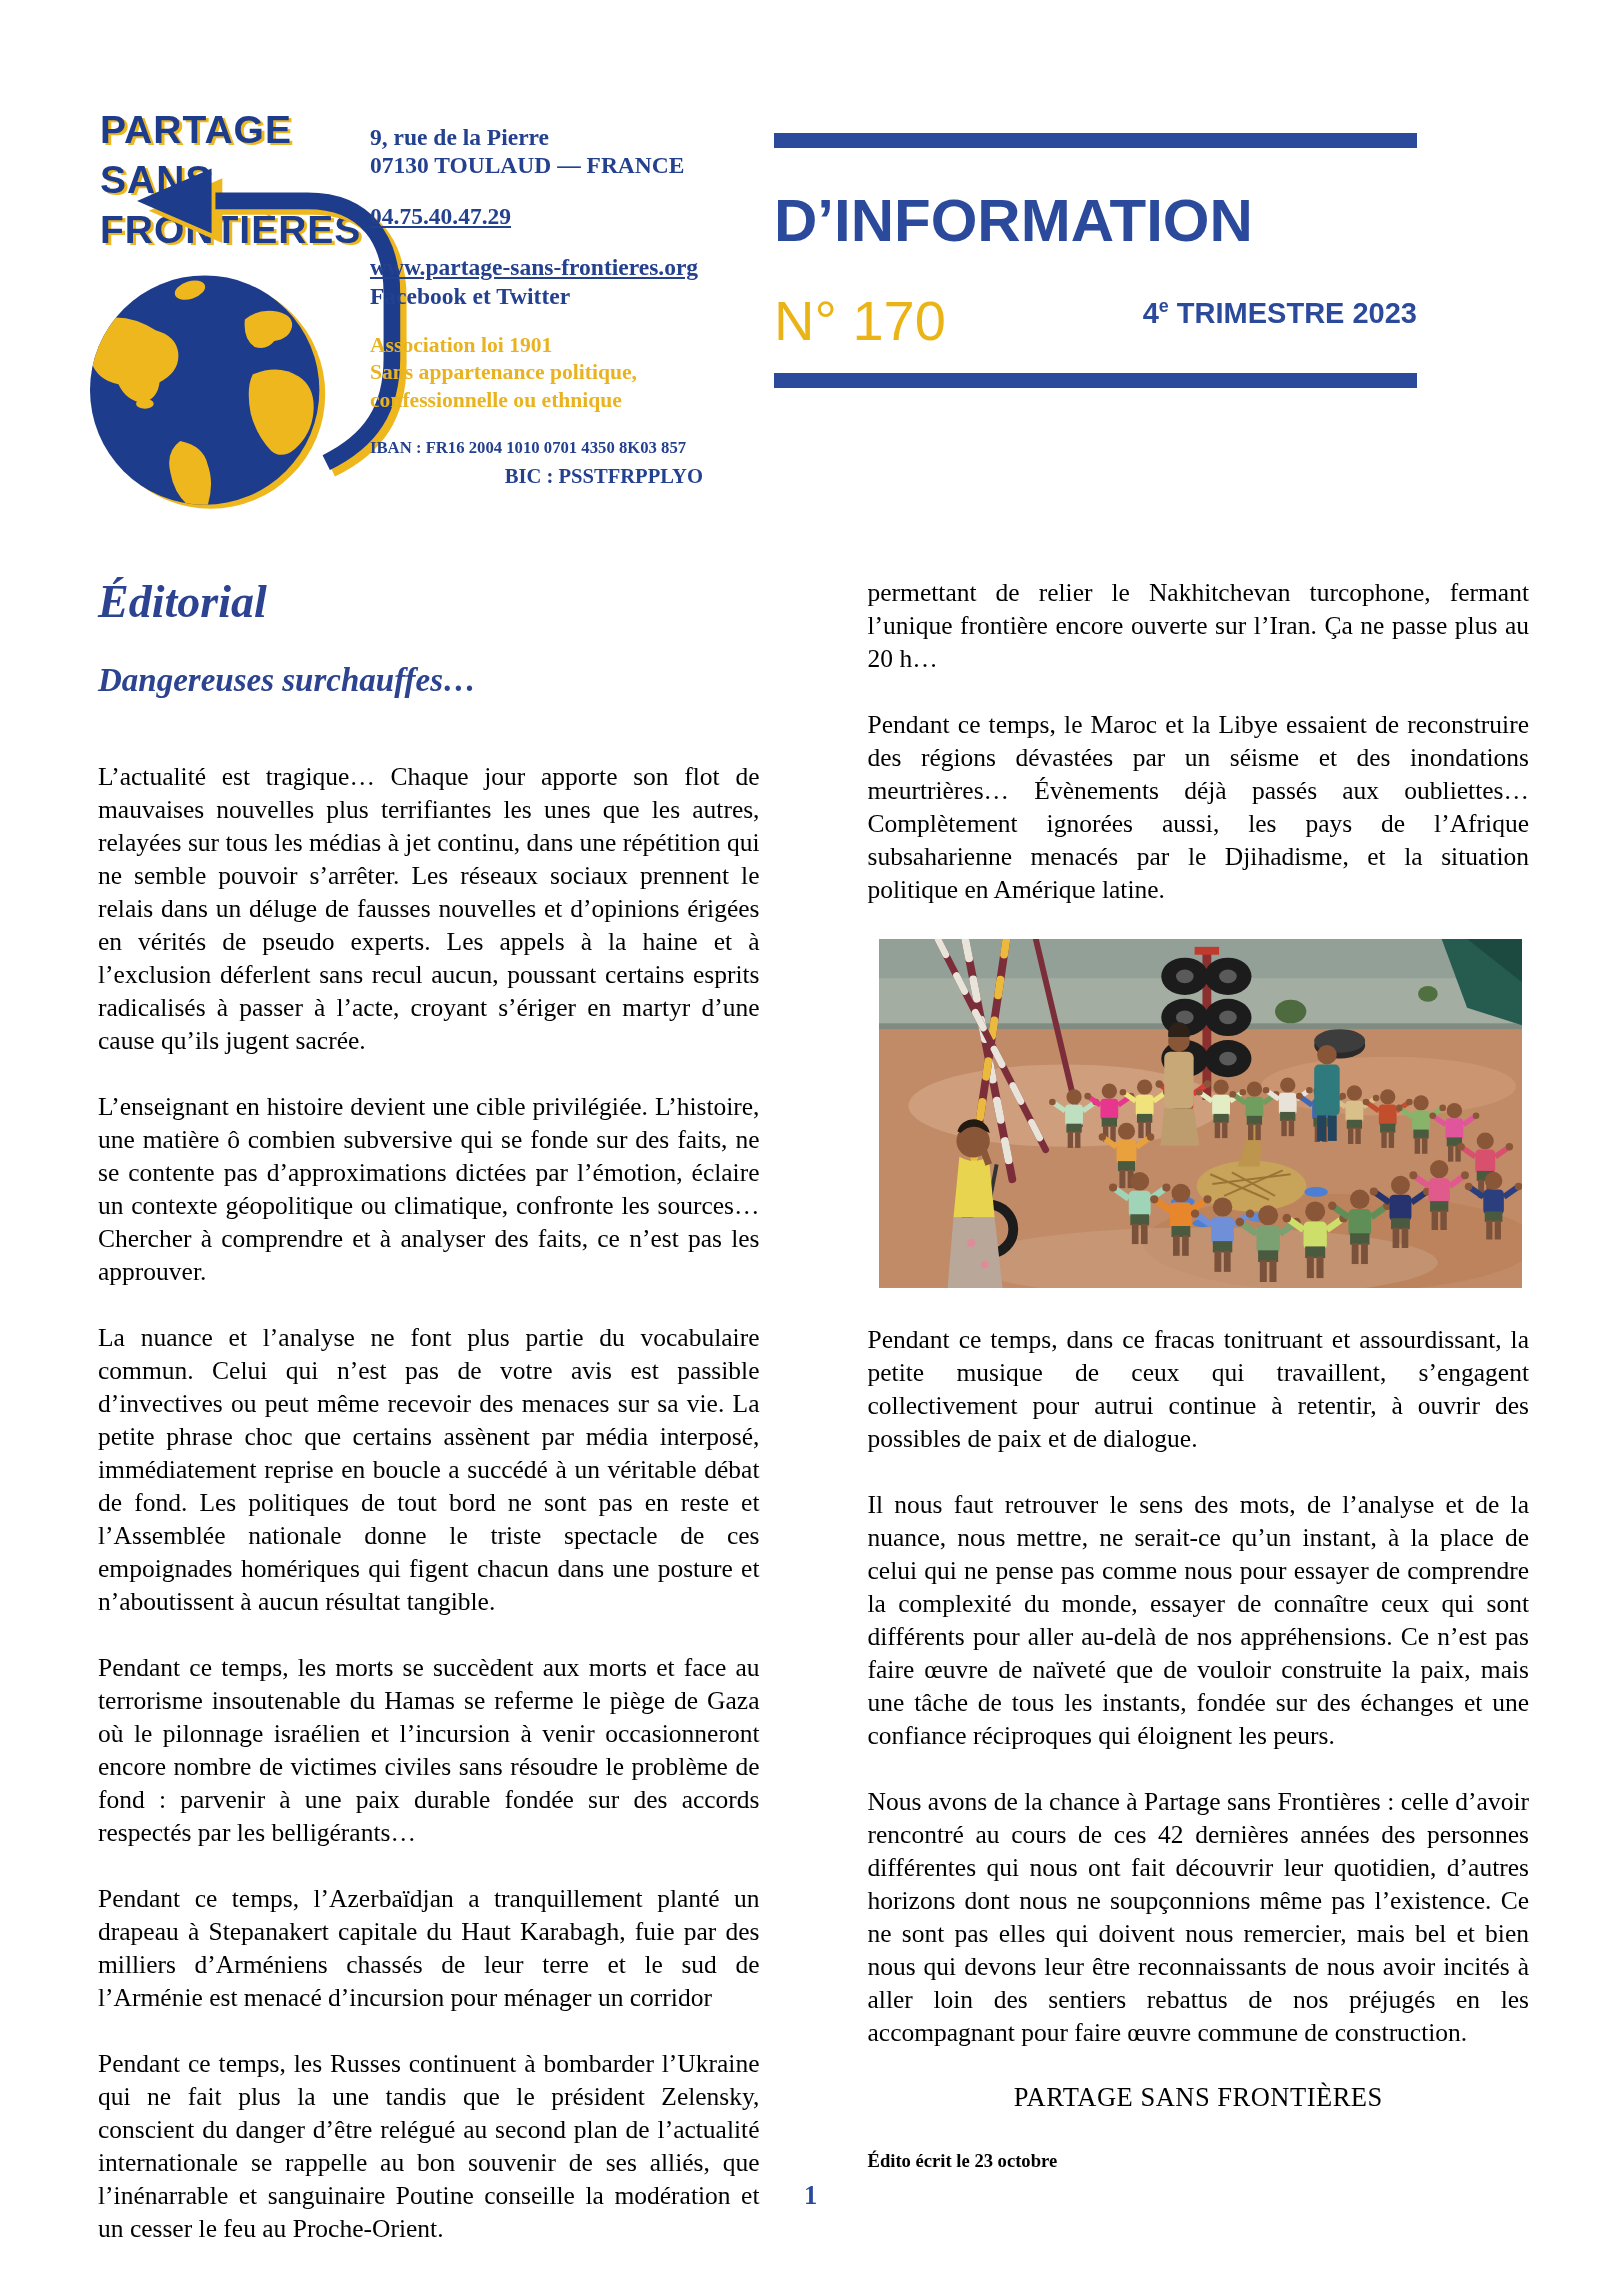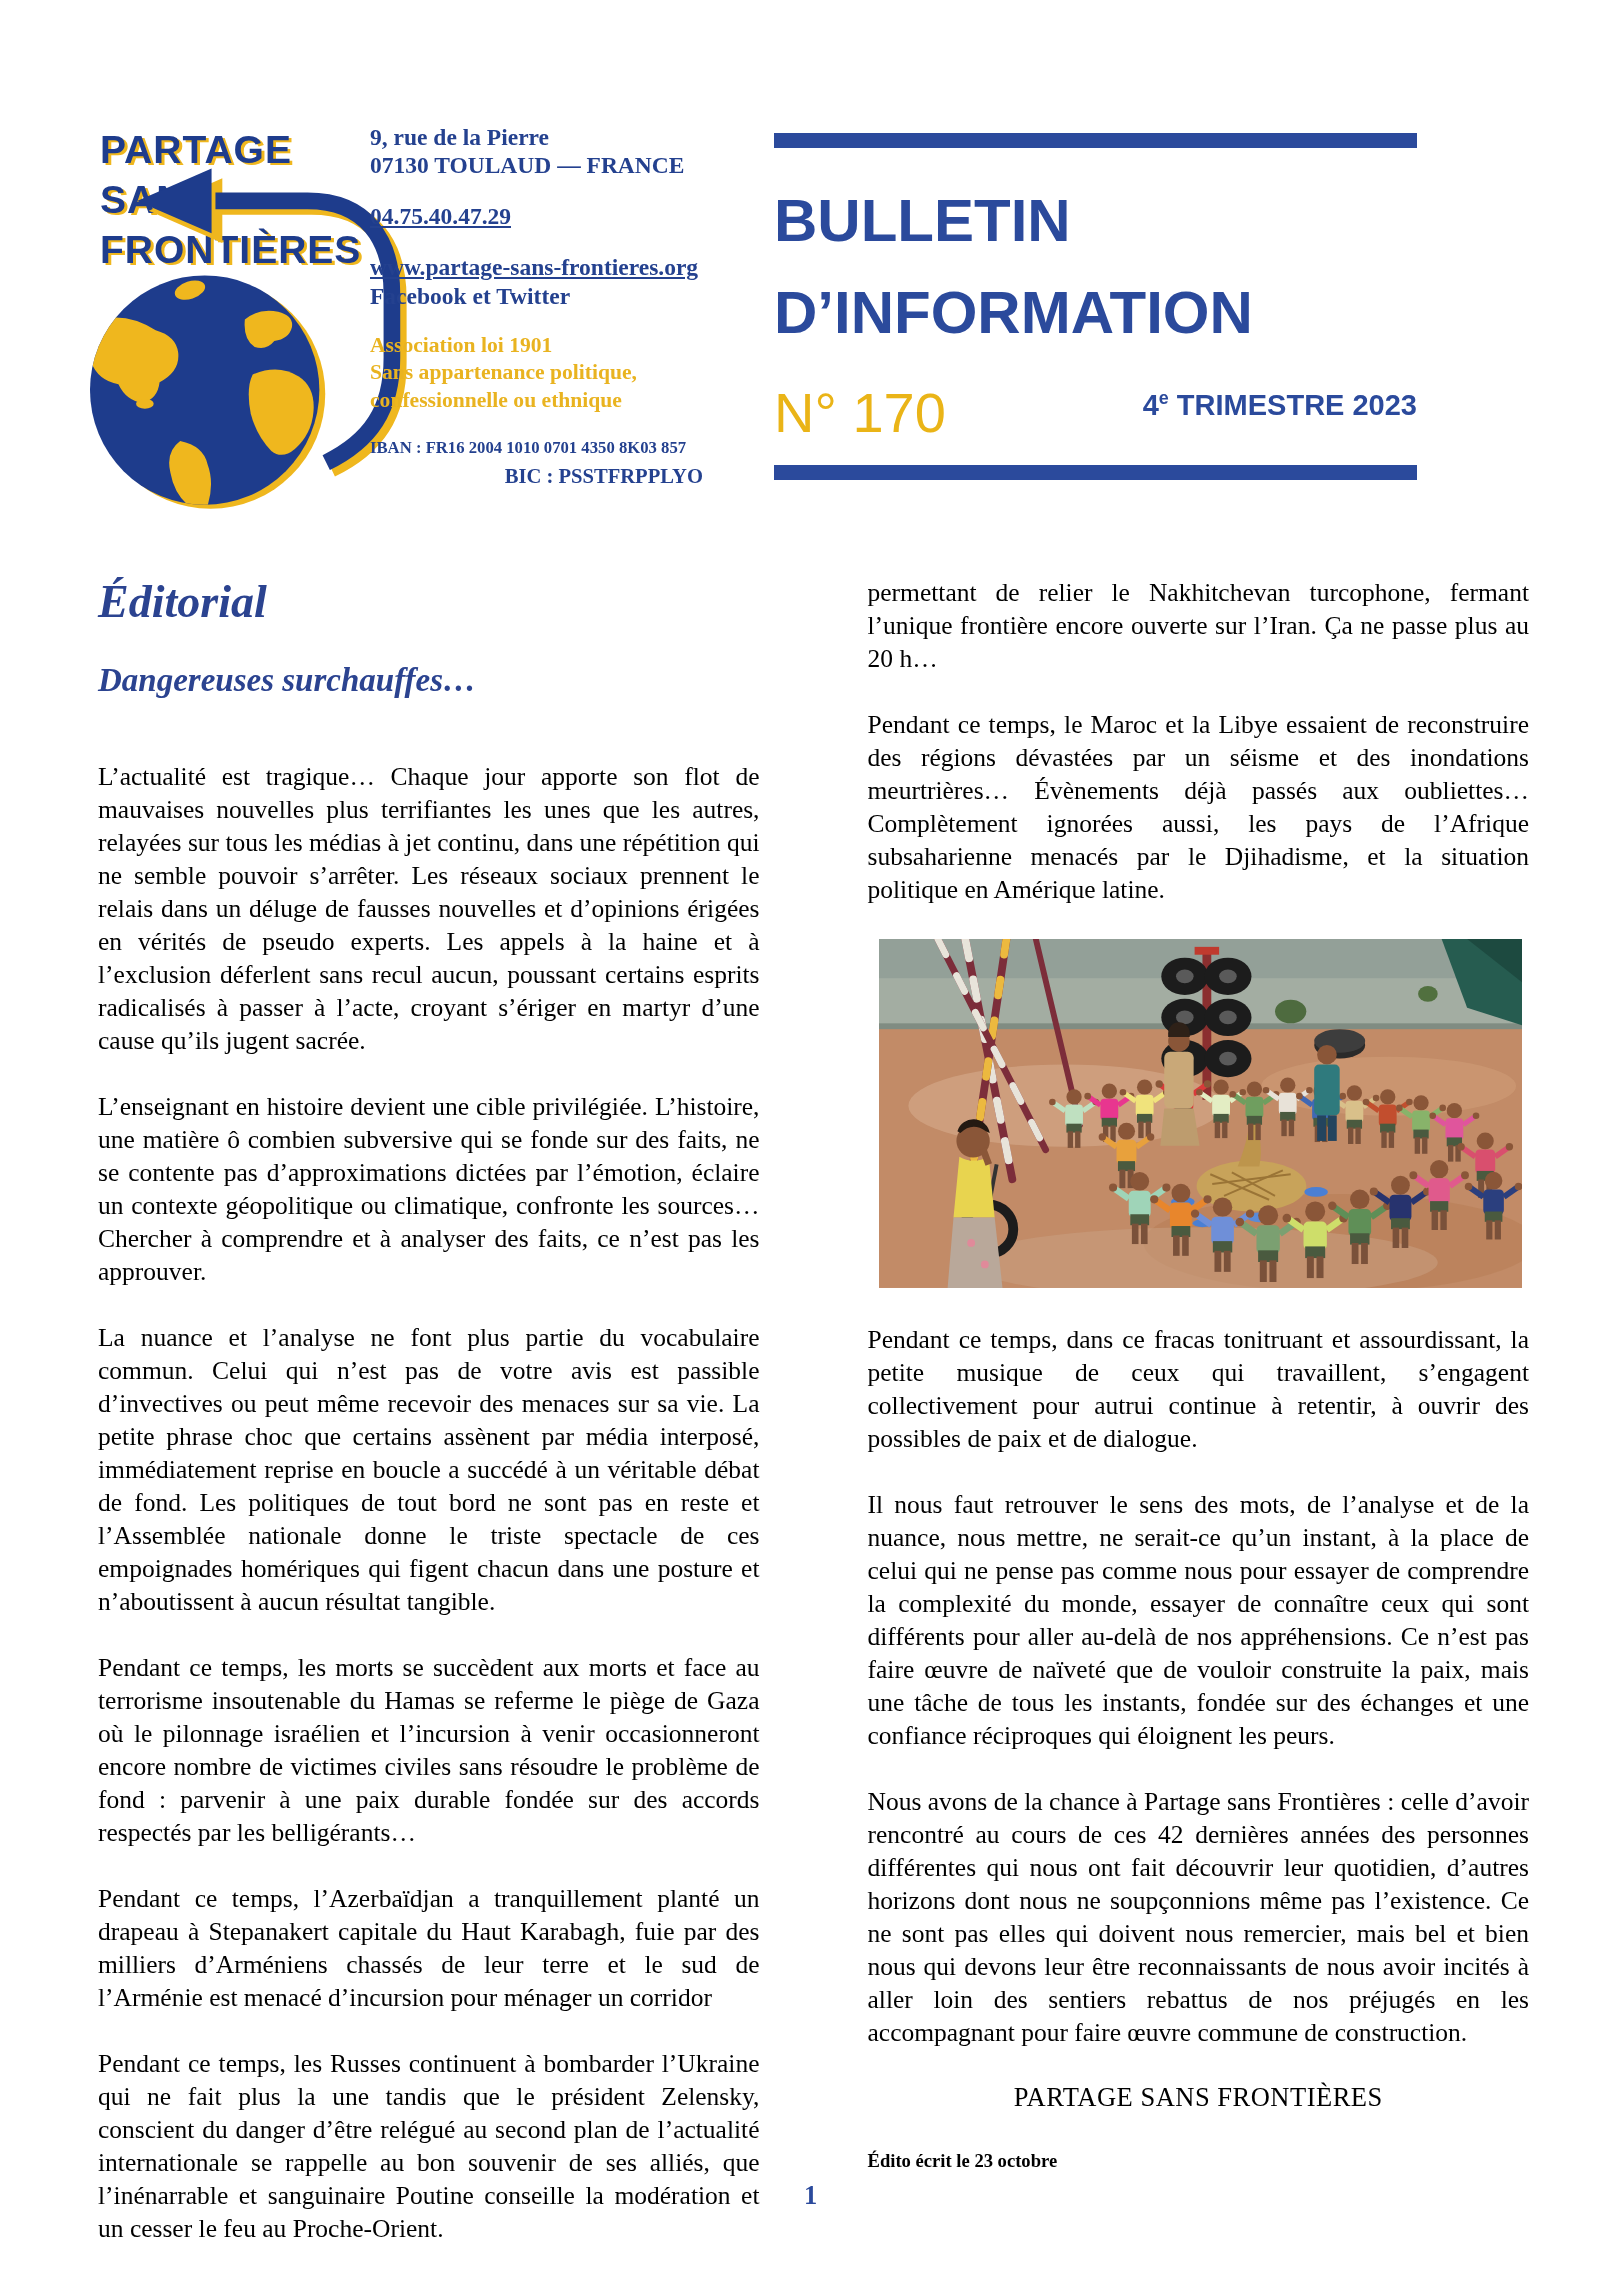"PARTAGE" .logo-text { top: 125px -> 105px }
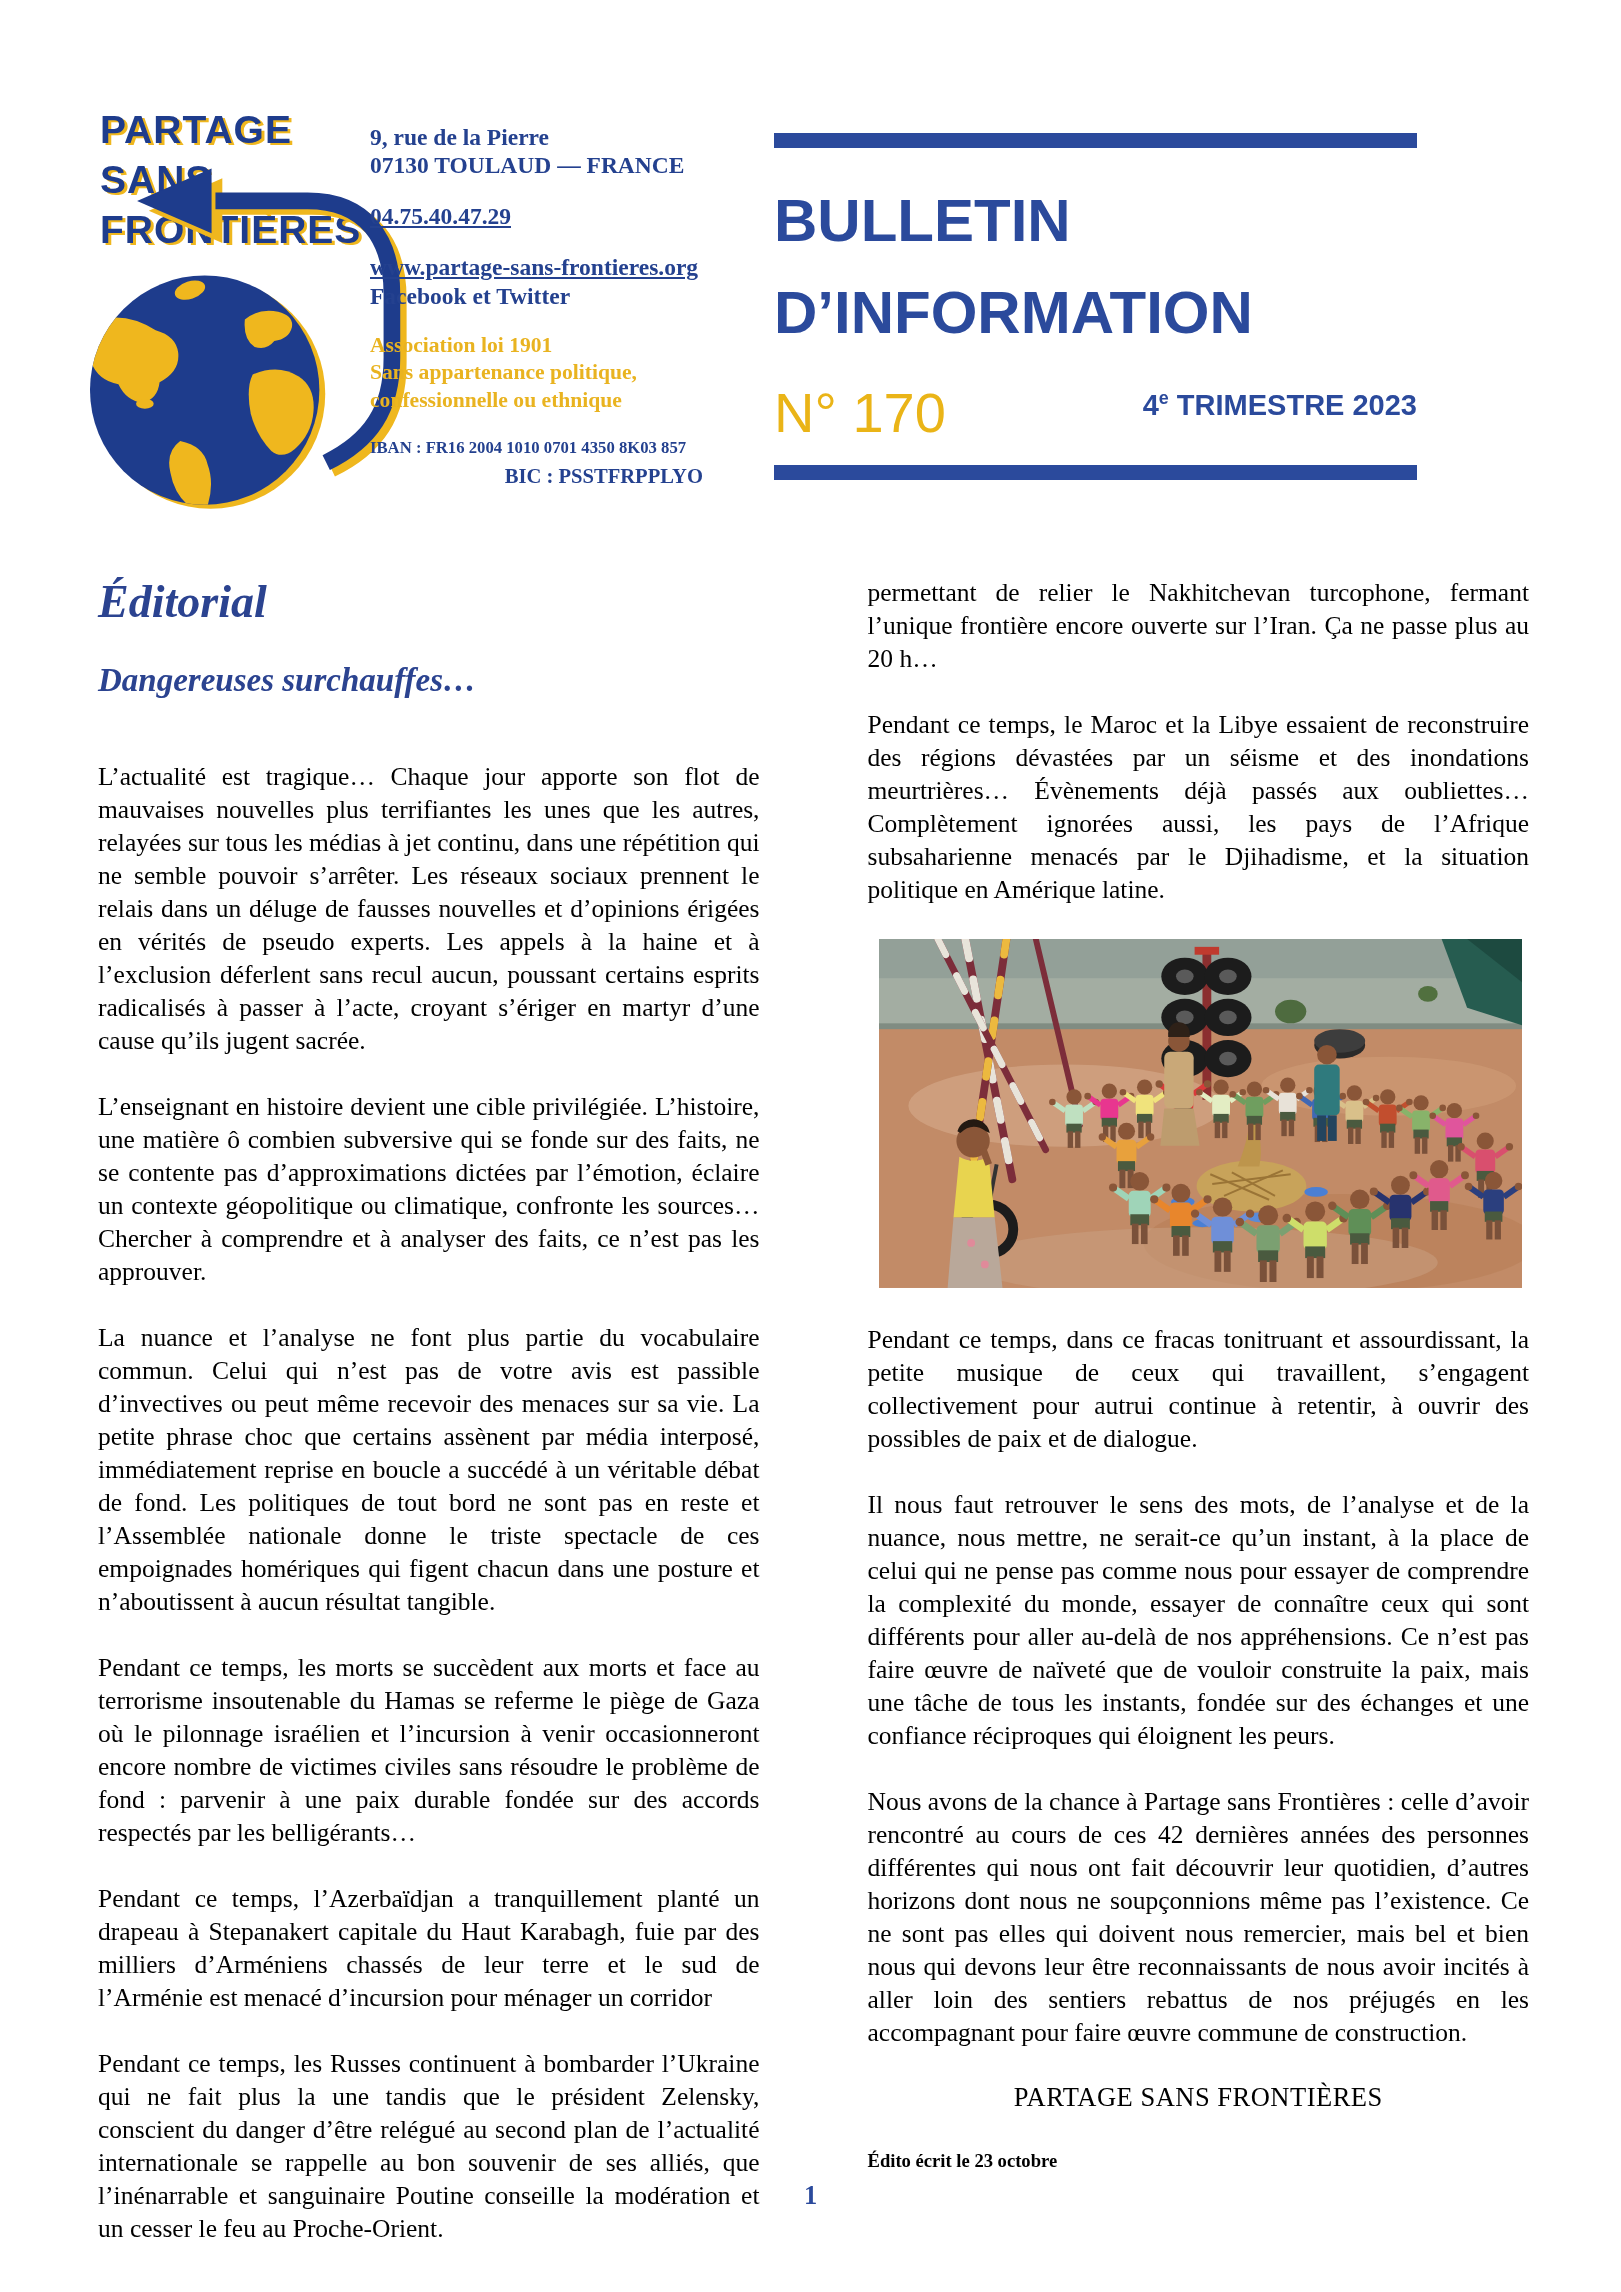"BULLETIN" div { html: <div>BULLETIN</div> -> none }
